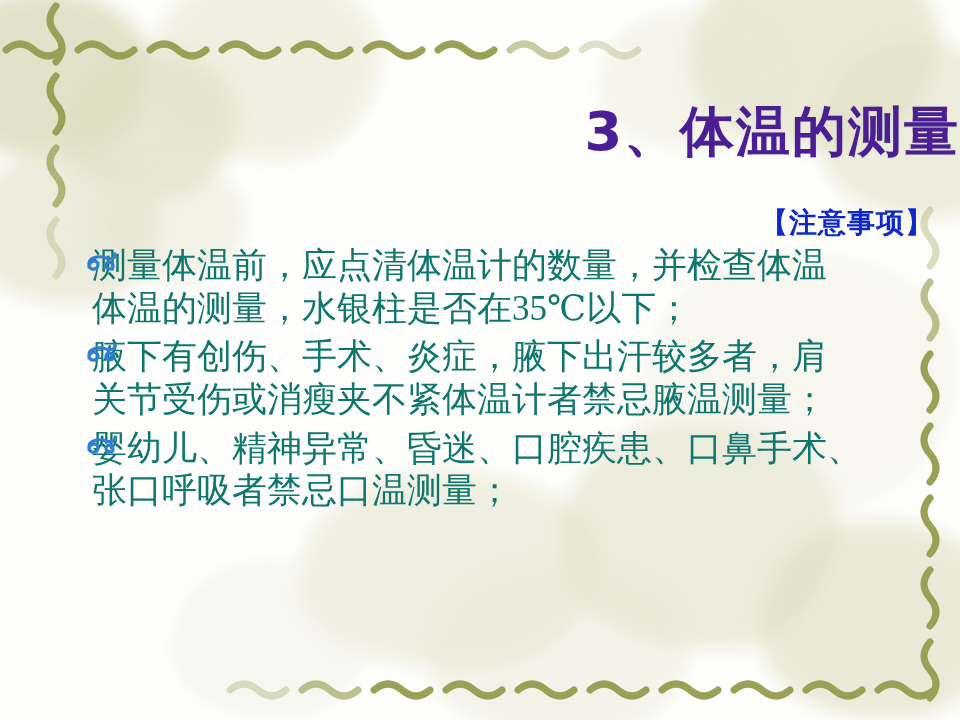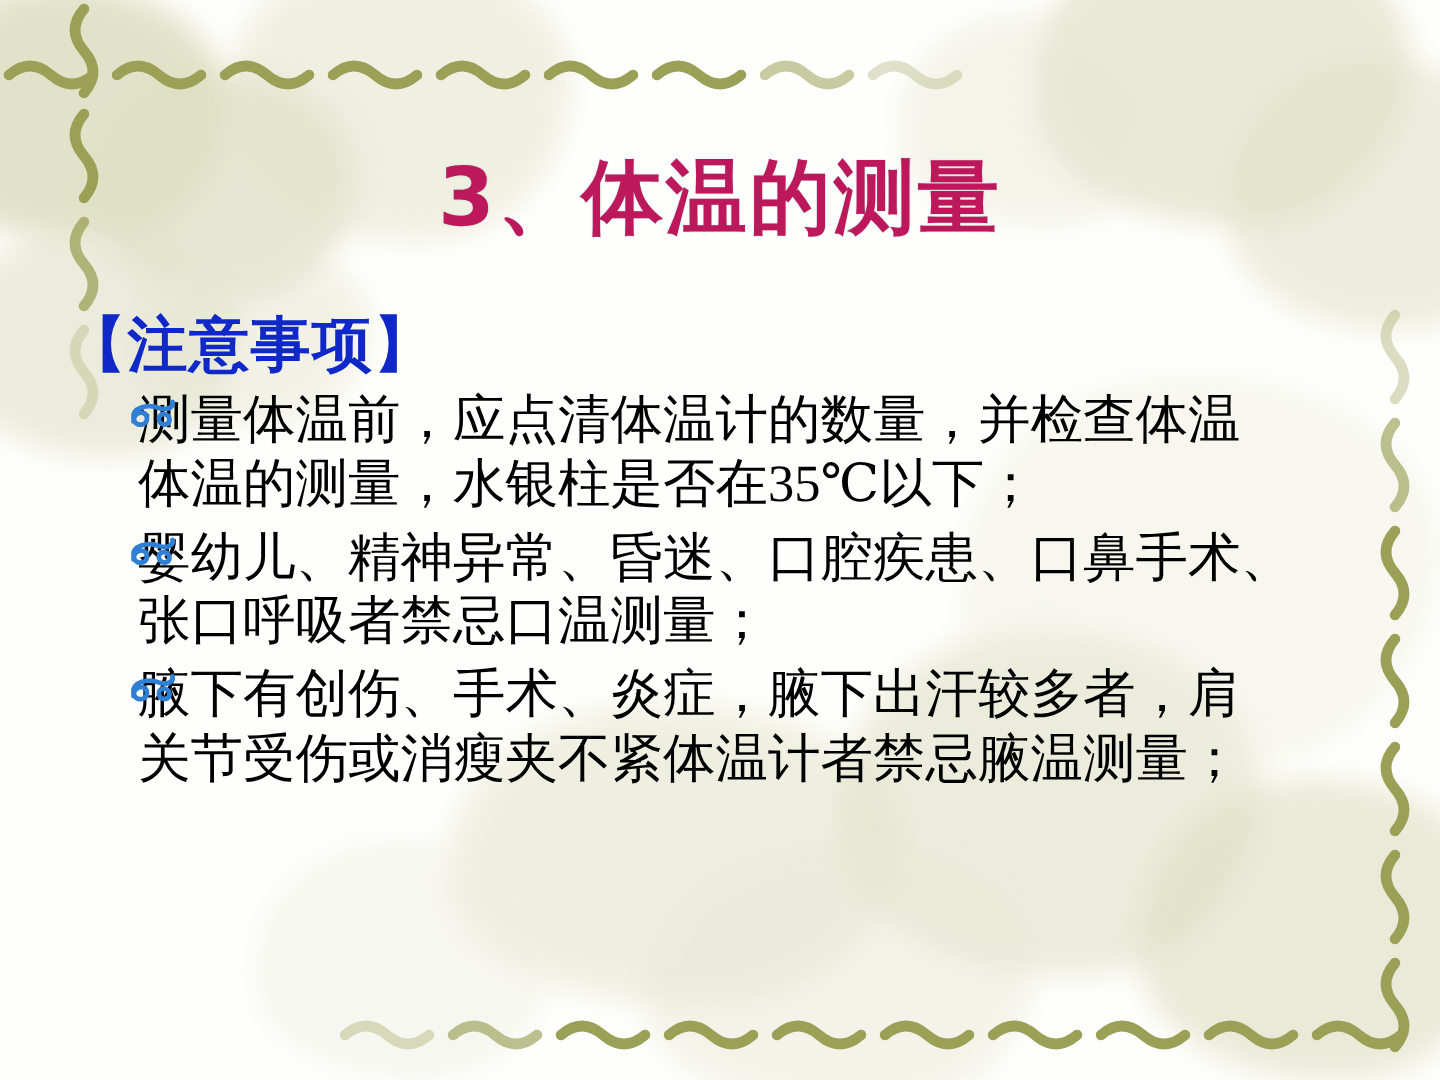"3、体温的测量" #title { color: #be185d -> #4c1d95; text-align: center -> right }
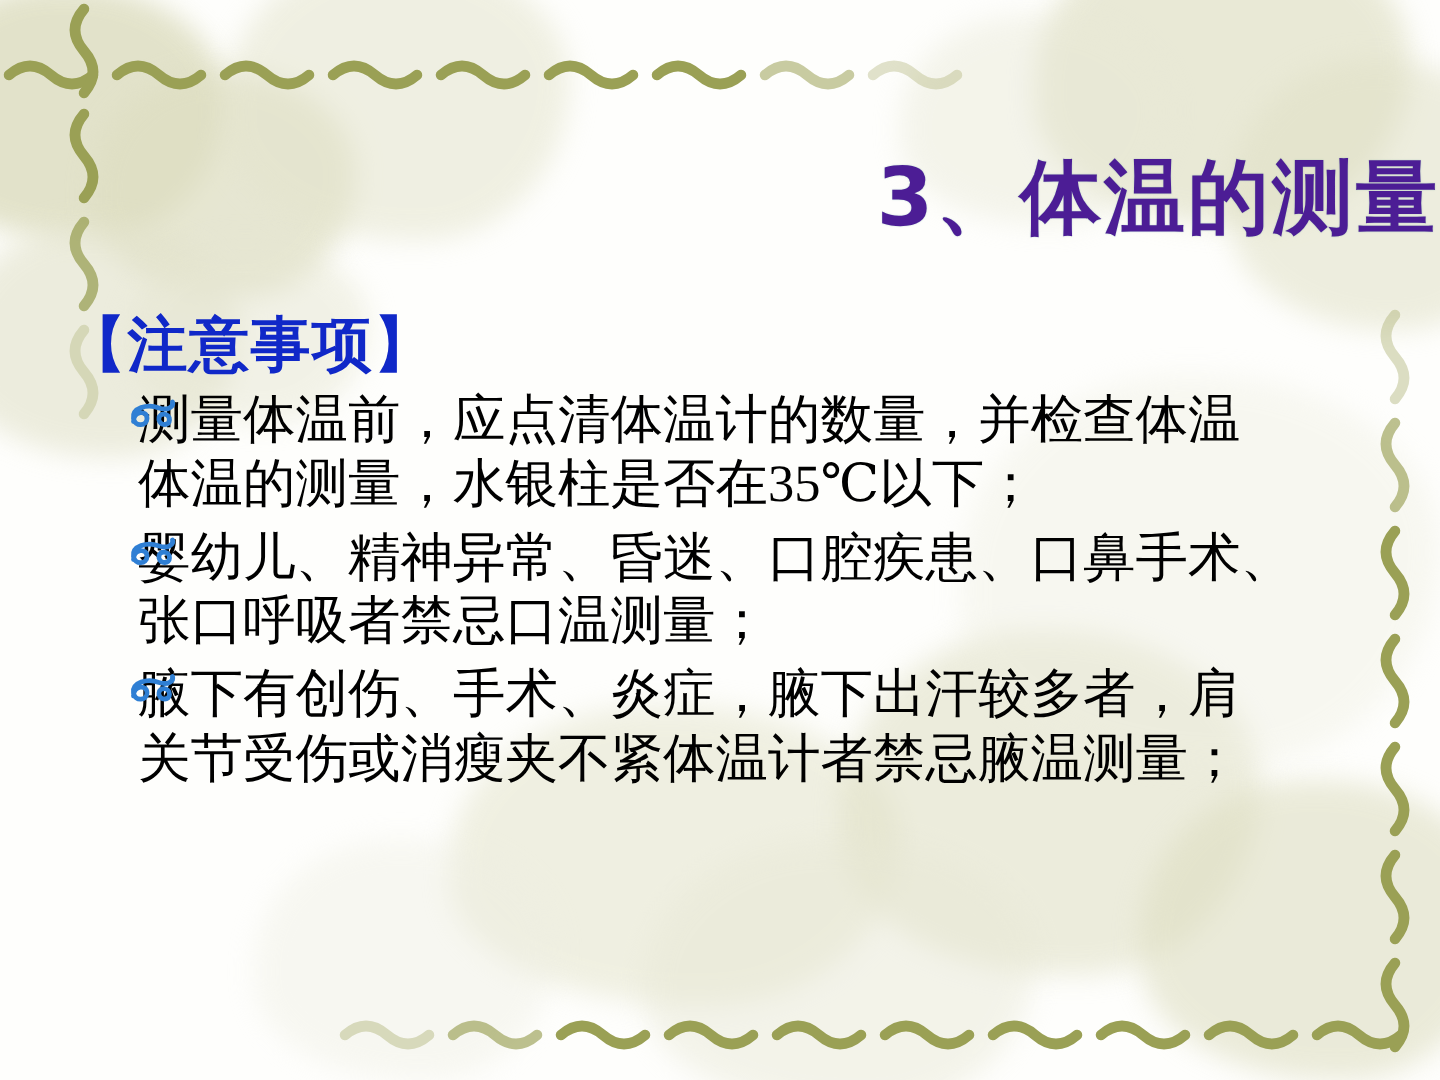"【注意事项】" #section-heading { font-size: 40px -> 28px; text-align: none -> right }
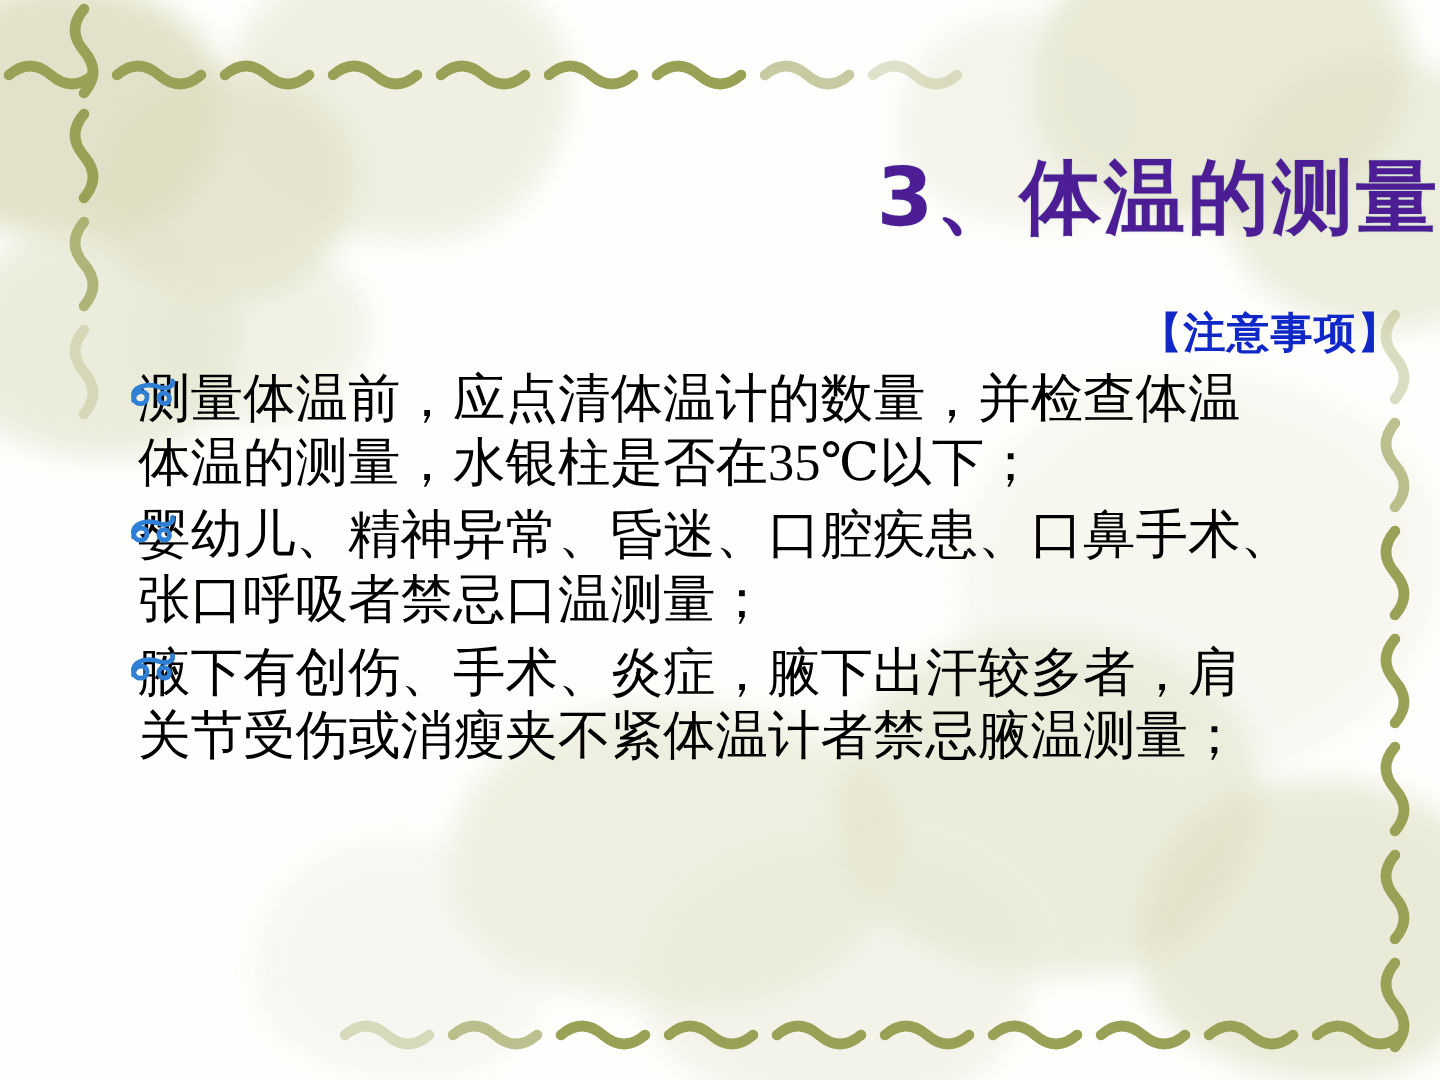"测量体温前，应点清体温计的数量，并检查体温" .bullet-item { color: #000000 -> #0f766e }
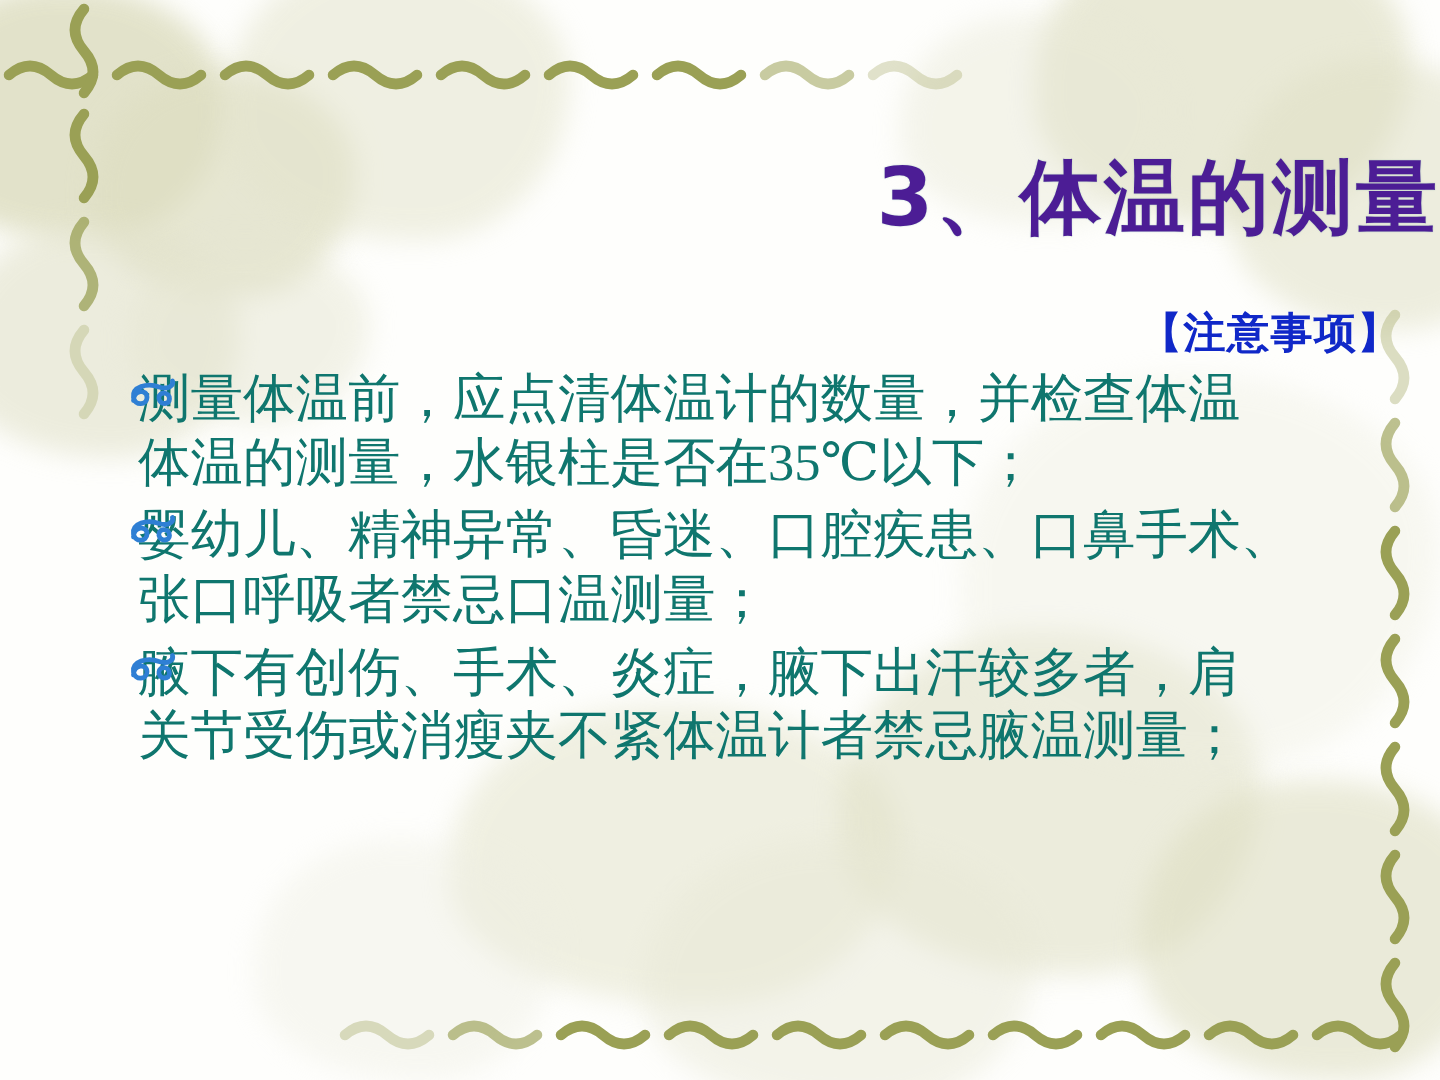"婴幼儿、精神异常、昏迷、口腔疾患、口鼻手术、" li.bullet-item { order: before "腋下有创伤、手术、炎症，腋下出汗较多者，肩" -> after "腋下有创伤、手术、炎症，腋下出汗较多者，肩" }
